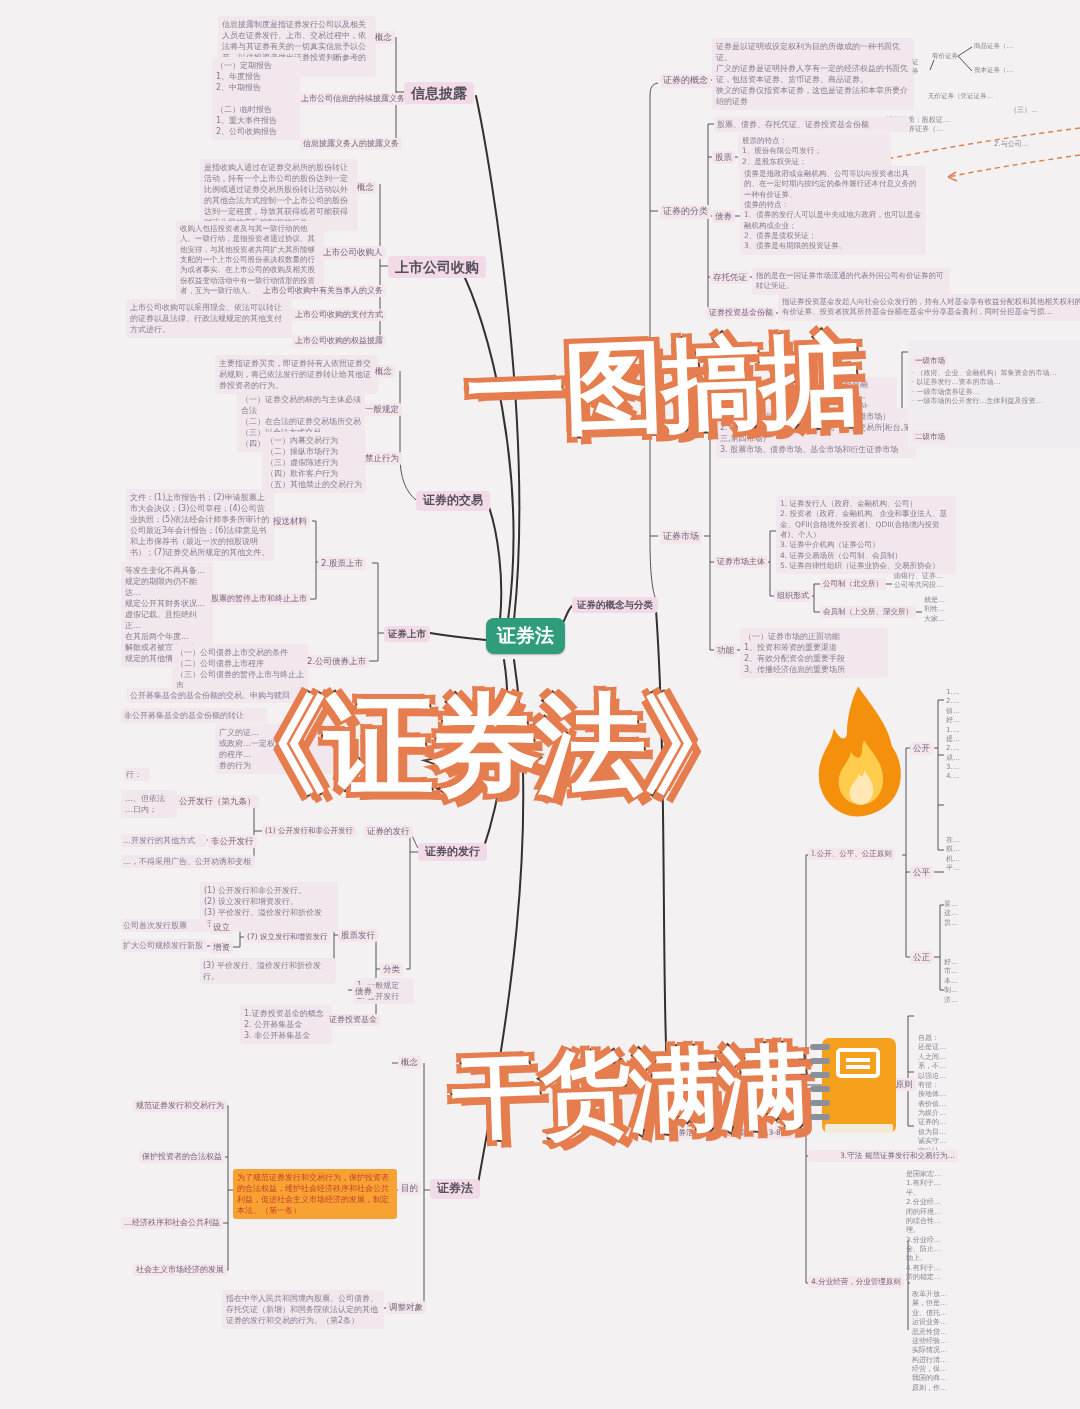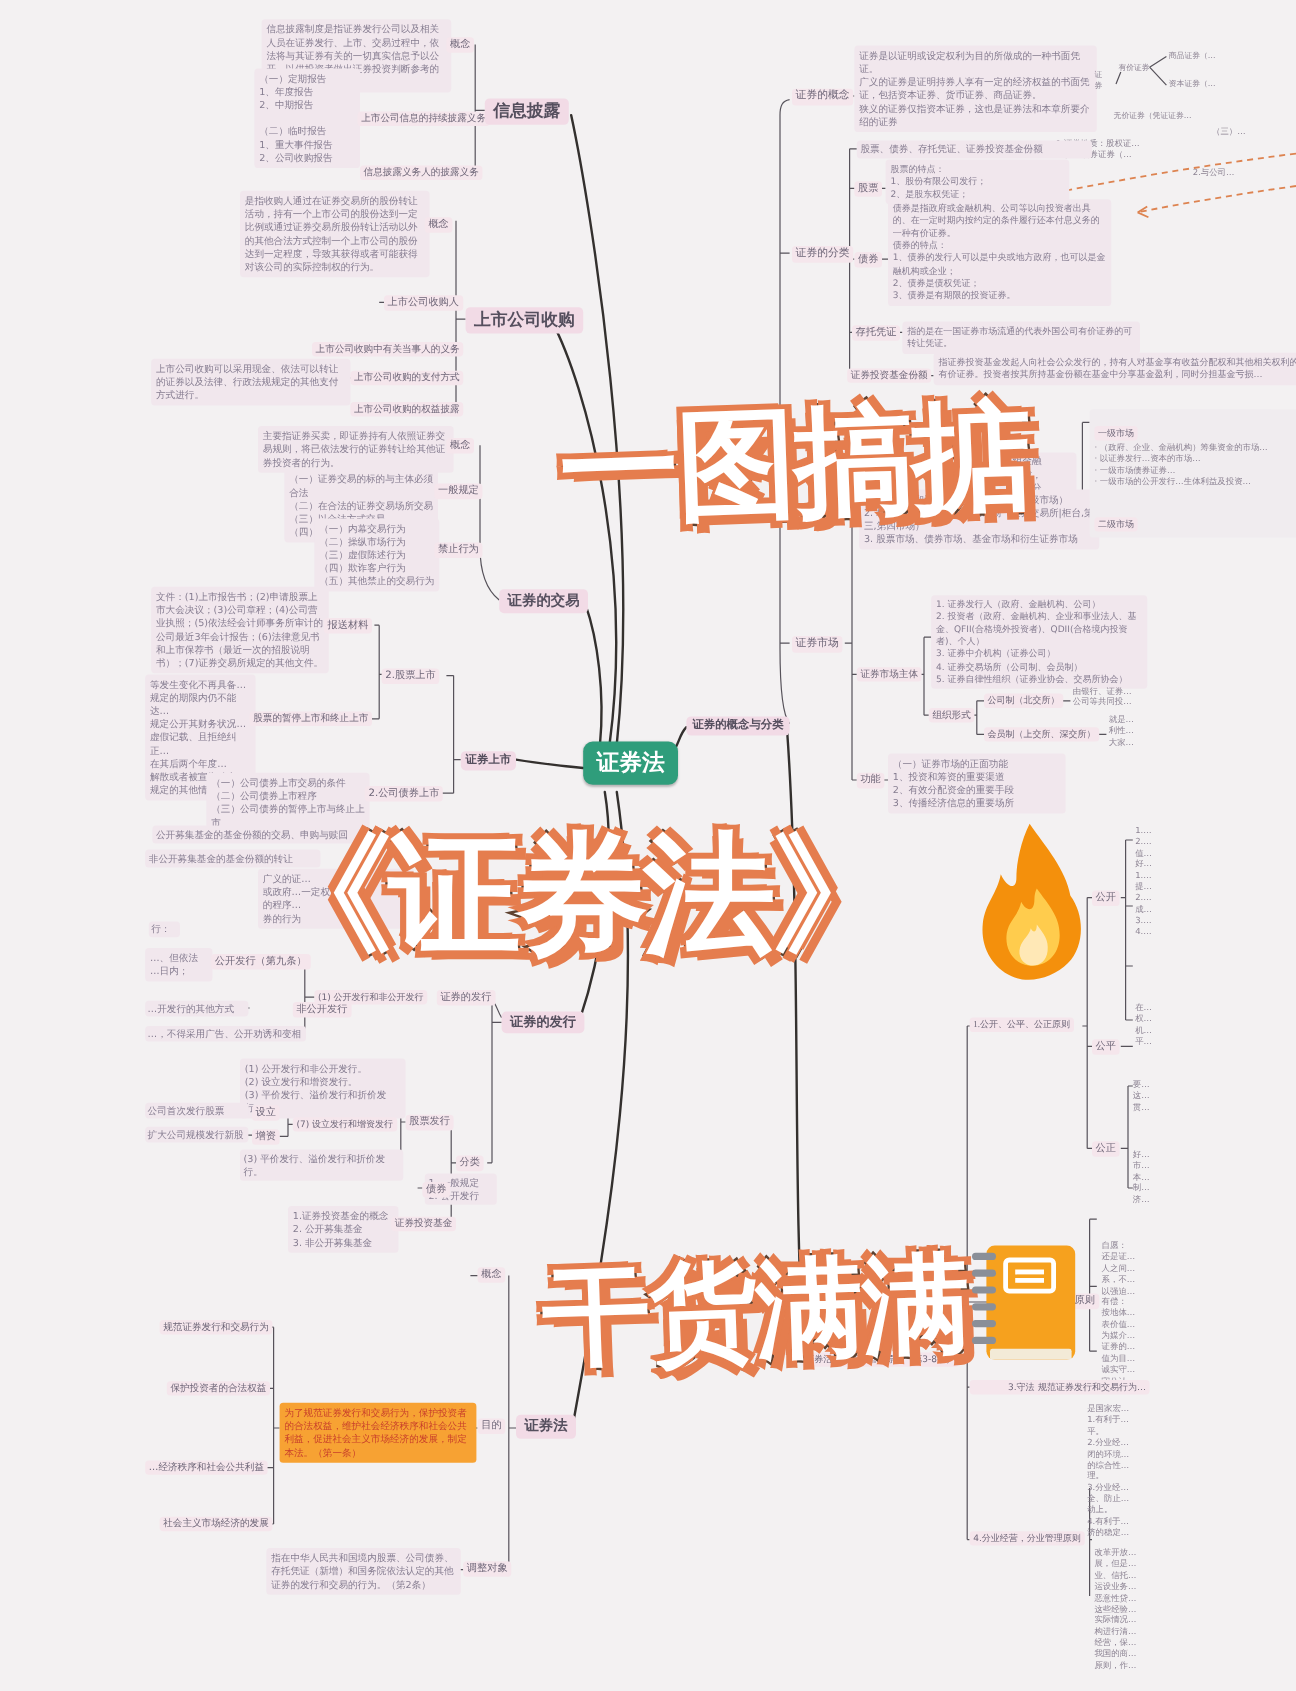"收购人包括投资者及与其一致行动的他人。一致行动，是指投资者通过协议、其他安排，与" div.t { html: none -> <div>收购人包括投资者及与其一致行动的他人。一致行动，是指投资者通过协议、其他安排，与其他投资者共同扩大其所能够支配的一个上市公司股份表决权数量的行为或者事实。在上市公司的收购及相关股份权益变动活动中有一致行动情形的投资者，互为一致行动人。</div> }
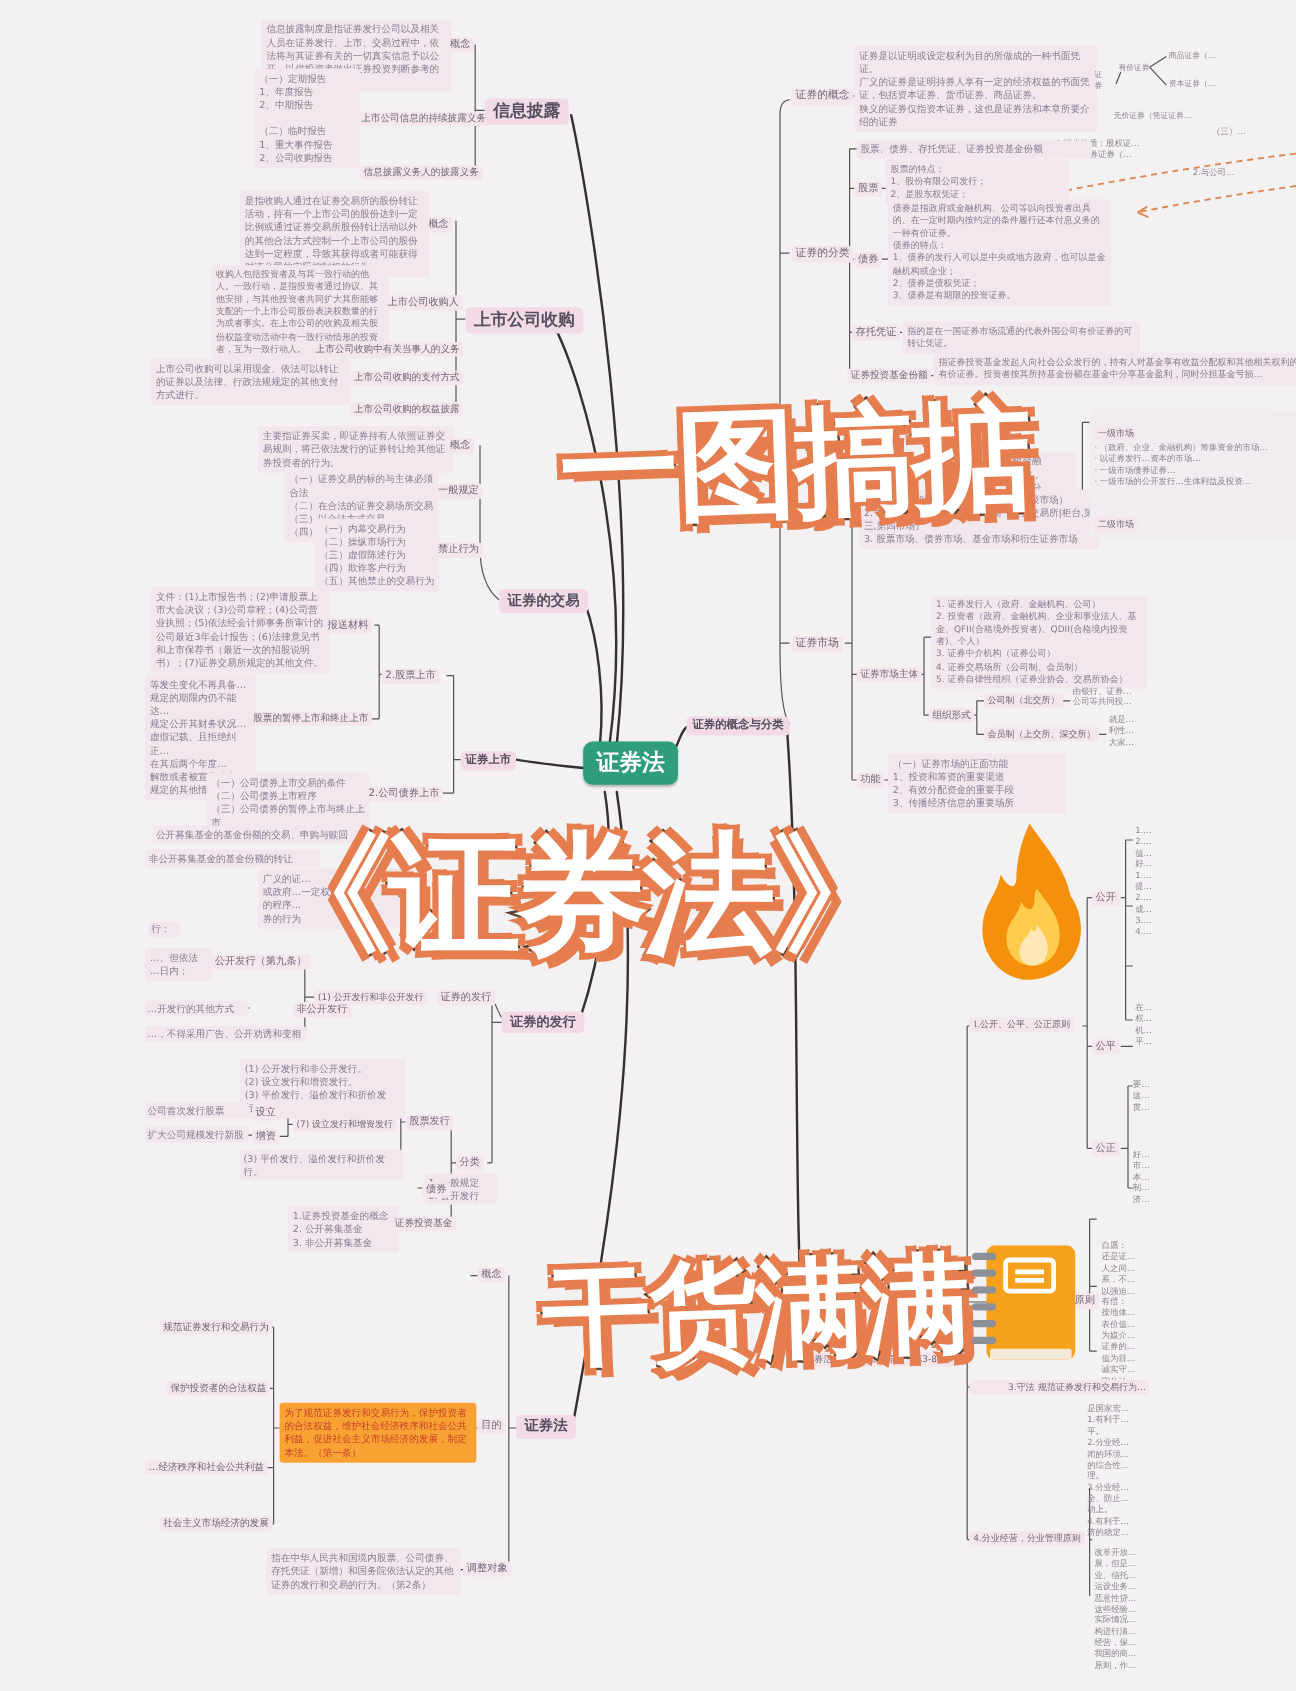"非公开发行" div.l { margin-left: 36px -> none }
